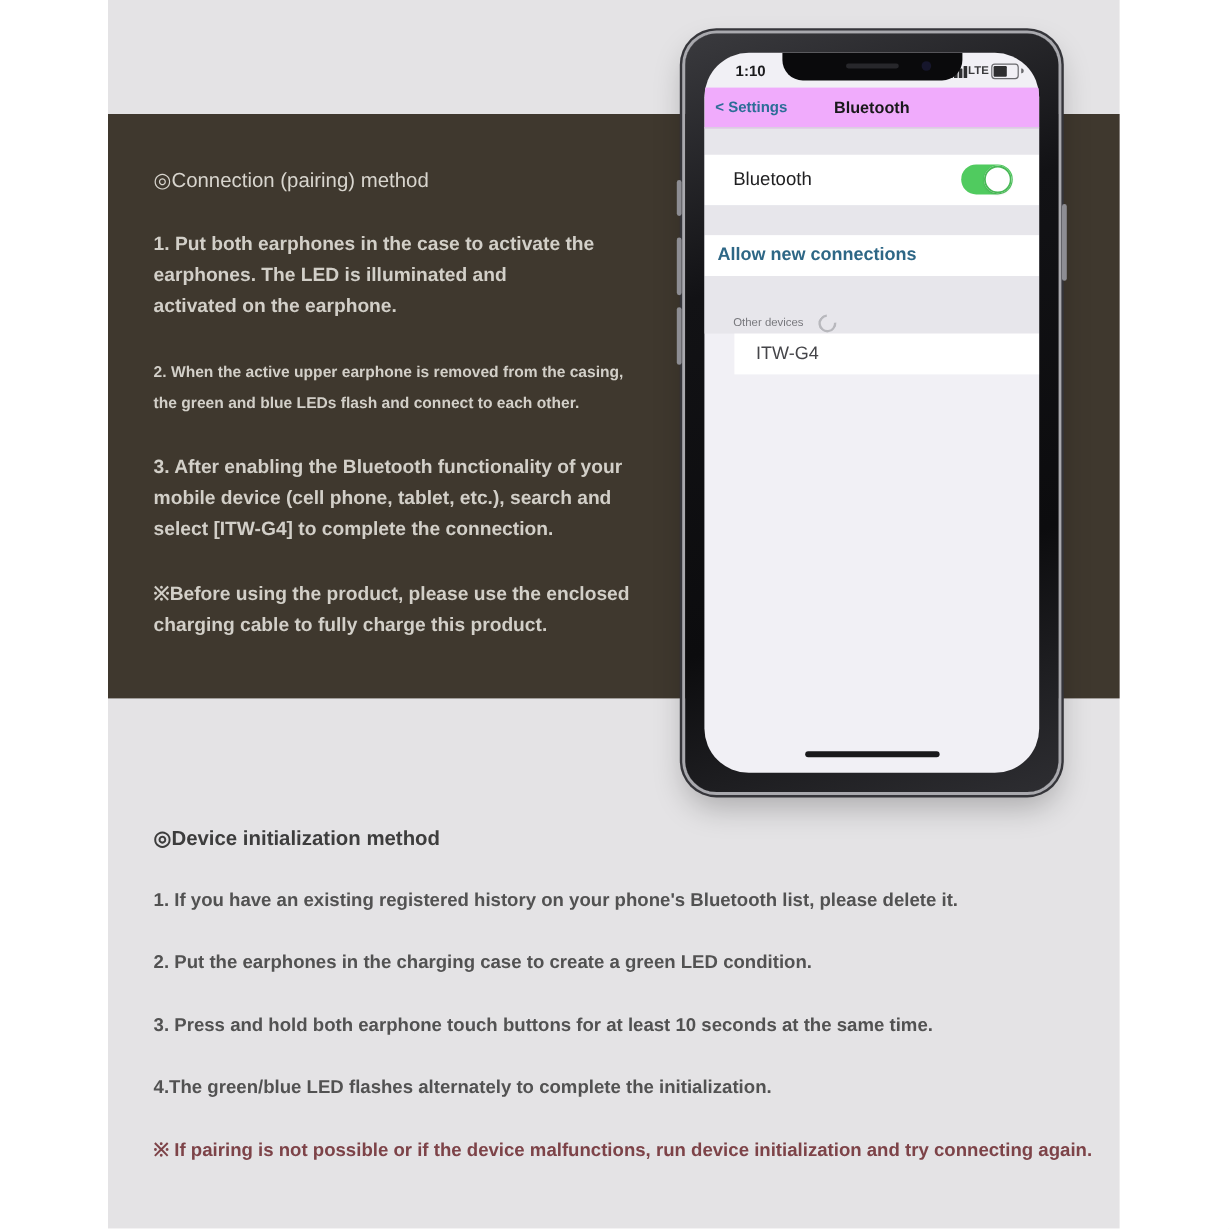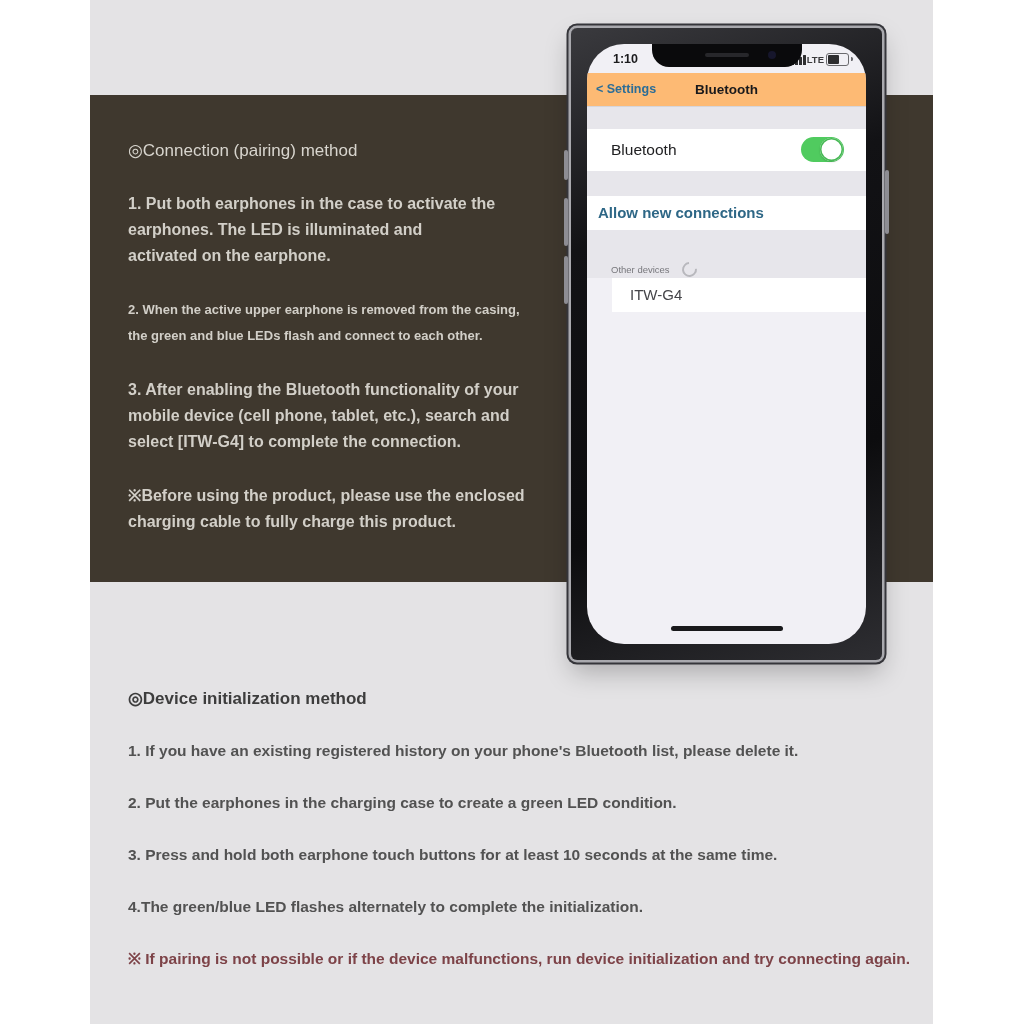"1:10" .phone { border-radius: 6px -> 26px }
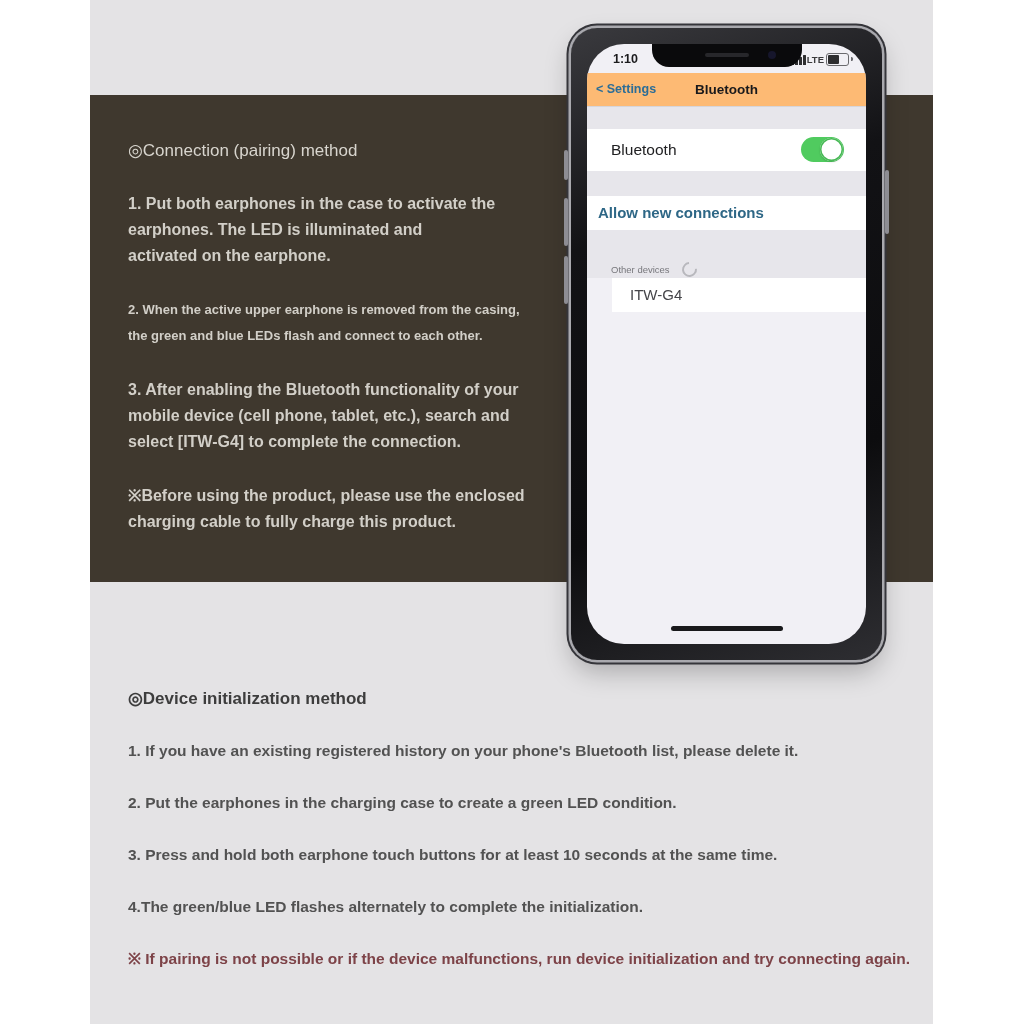"< Settings" .nav { background: #fdba74 -> #f0abfc }
